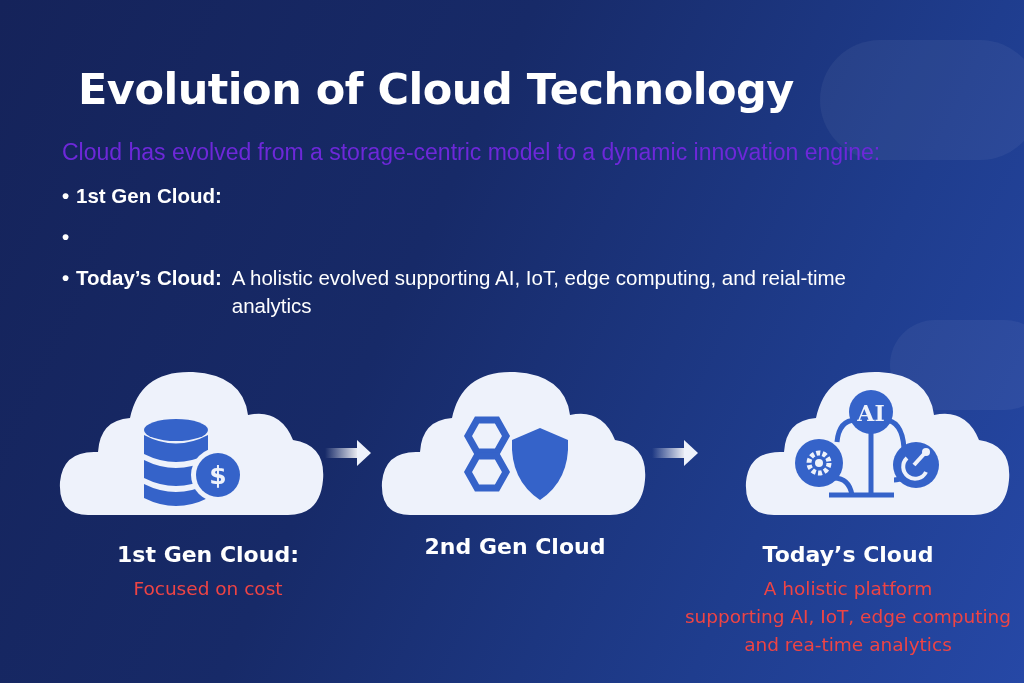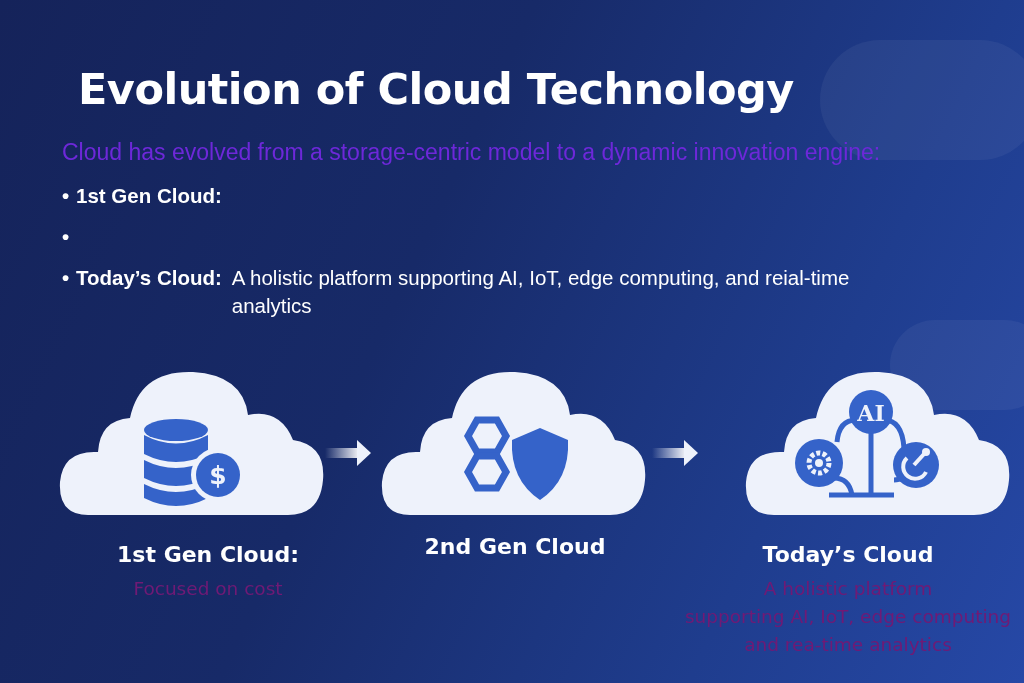"A holistic platform supporting AI," span.desc { text: platform -> evolved }
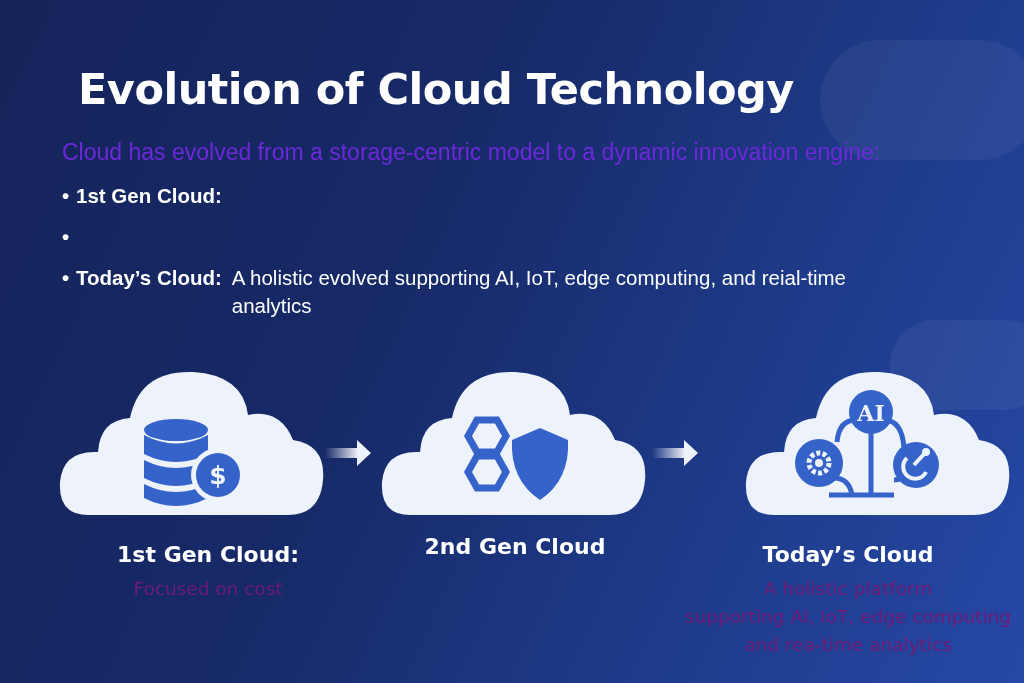"Focused on cost" .label .body { color: #701a75 -> #ef4444 }
